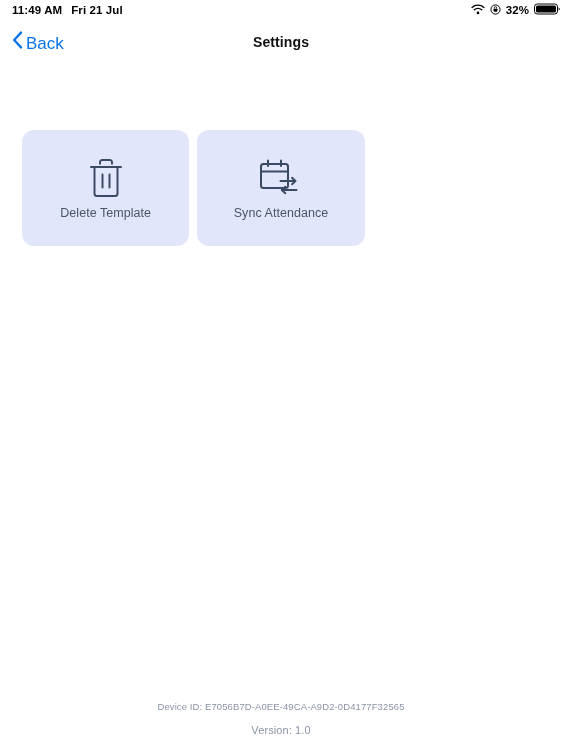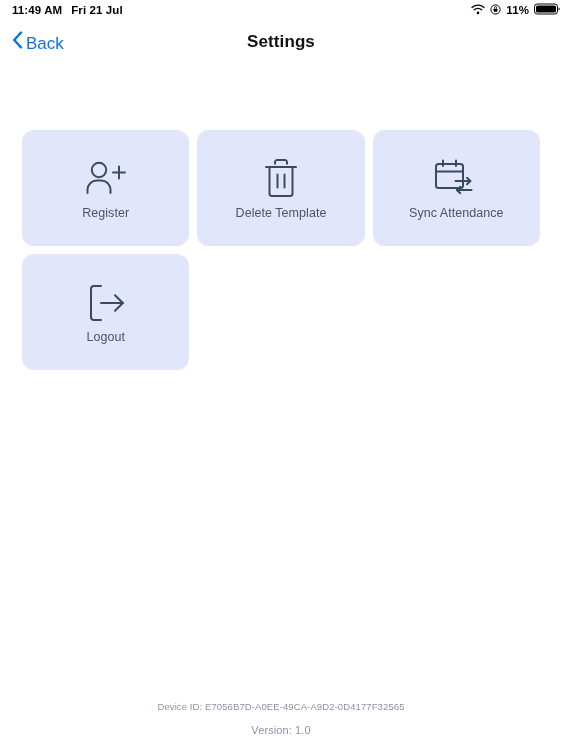"11%" span.sb-pct { text: 11% -> 32% }
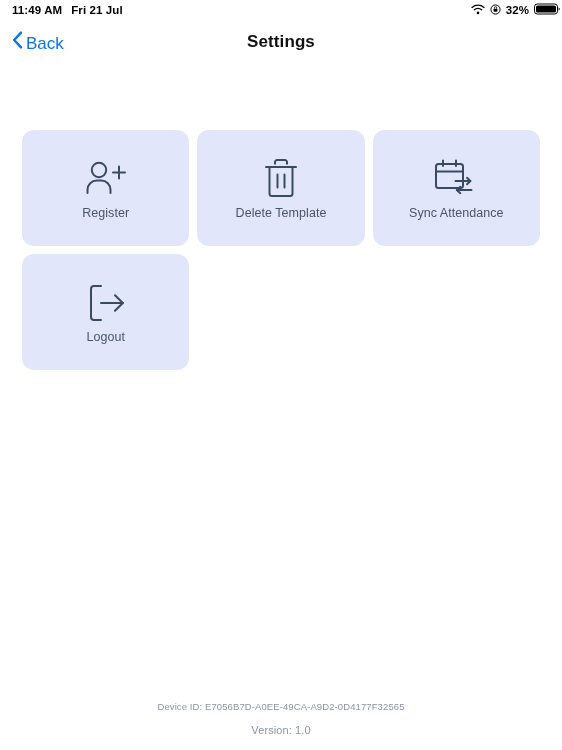"Settings" .nav-title { font-size: 17px -> 14px }
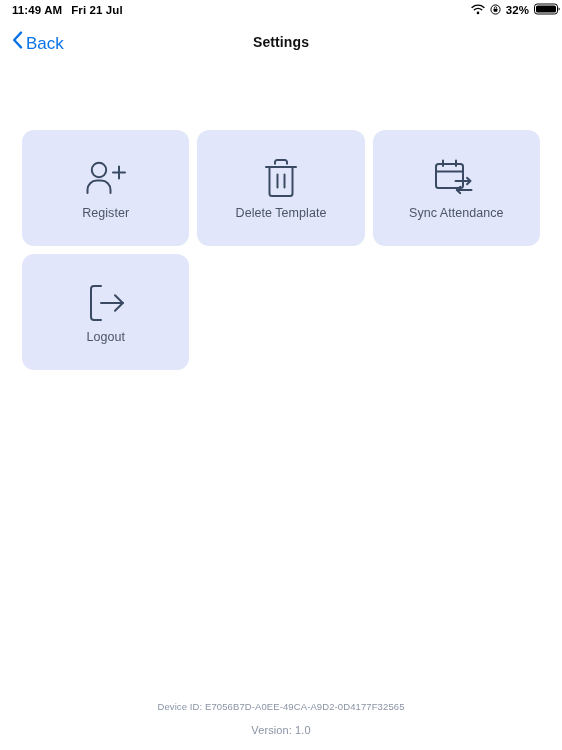"Register" div.card { html: <div> <div> <svg> <circle></circle> <path></path> <path></path> </svg> </div> <div>Register</div> </div> -> none }
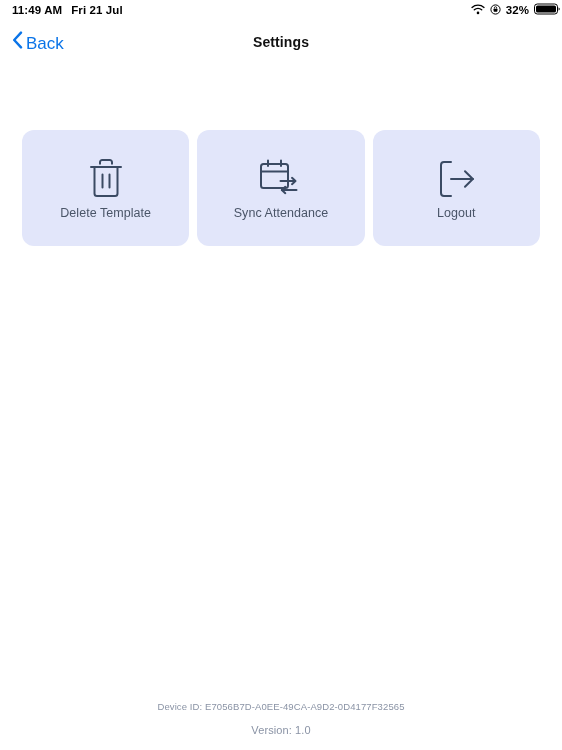"Logout" div.card { html: <div> <div> <svg> <path></path> <path></path> <path></path> </svg> </div> <div>Logout</div> </div> -> none }
